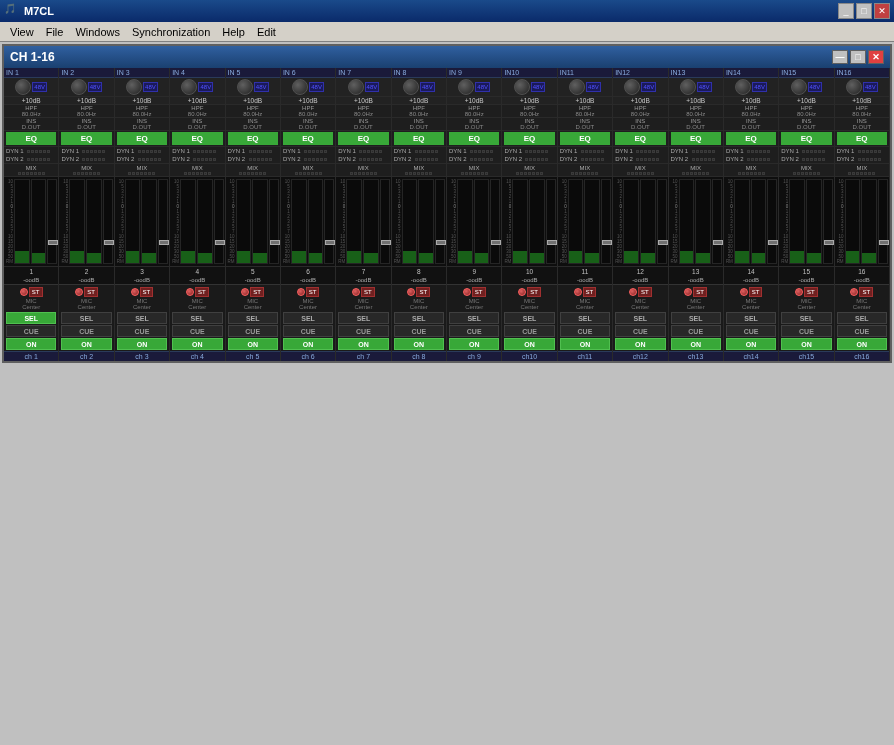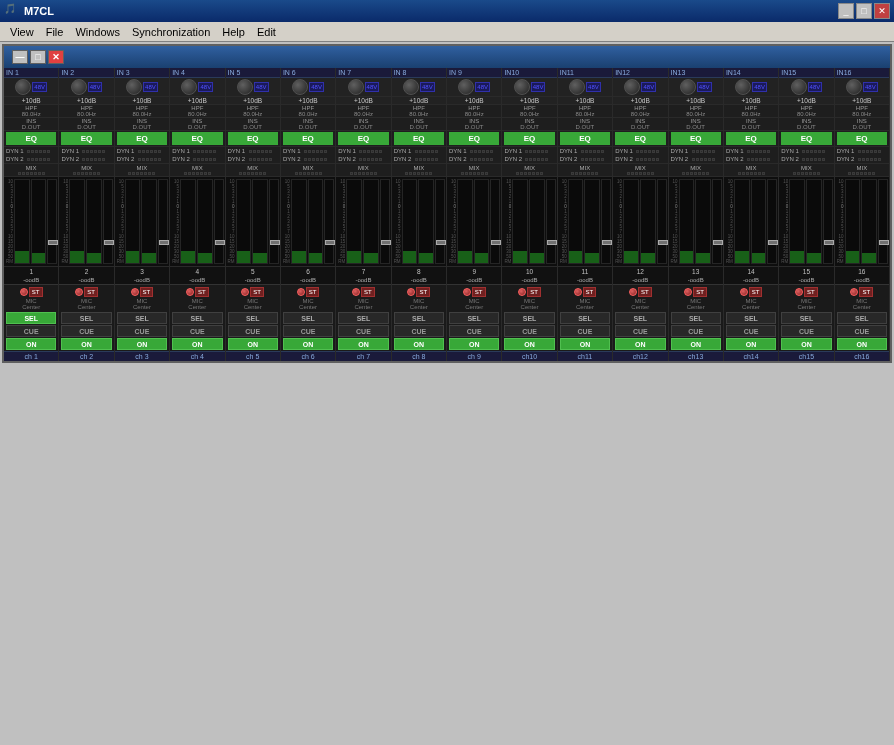"CH 1-16" span.window-title-text { html: none -> <span>CH 1-16</span> }
